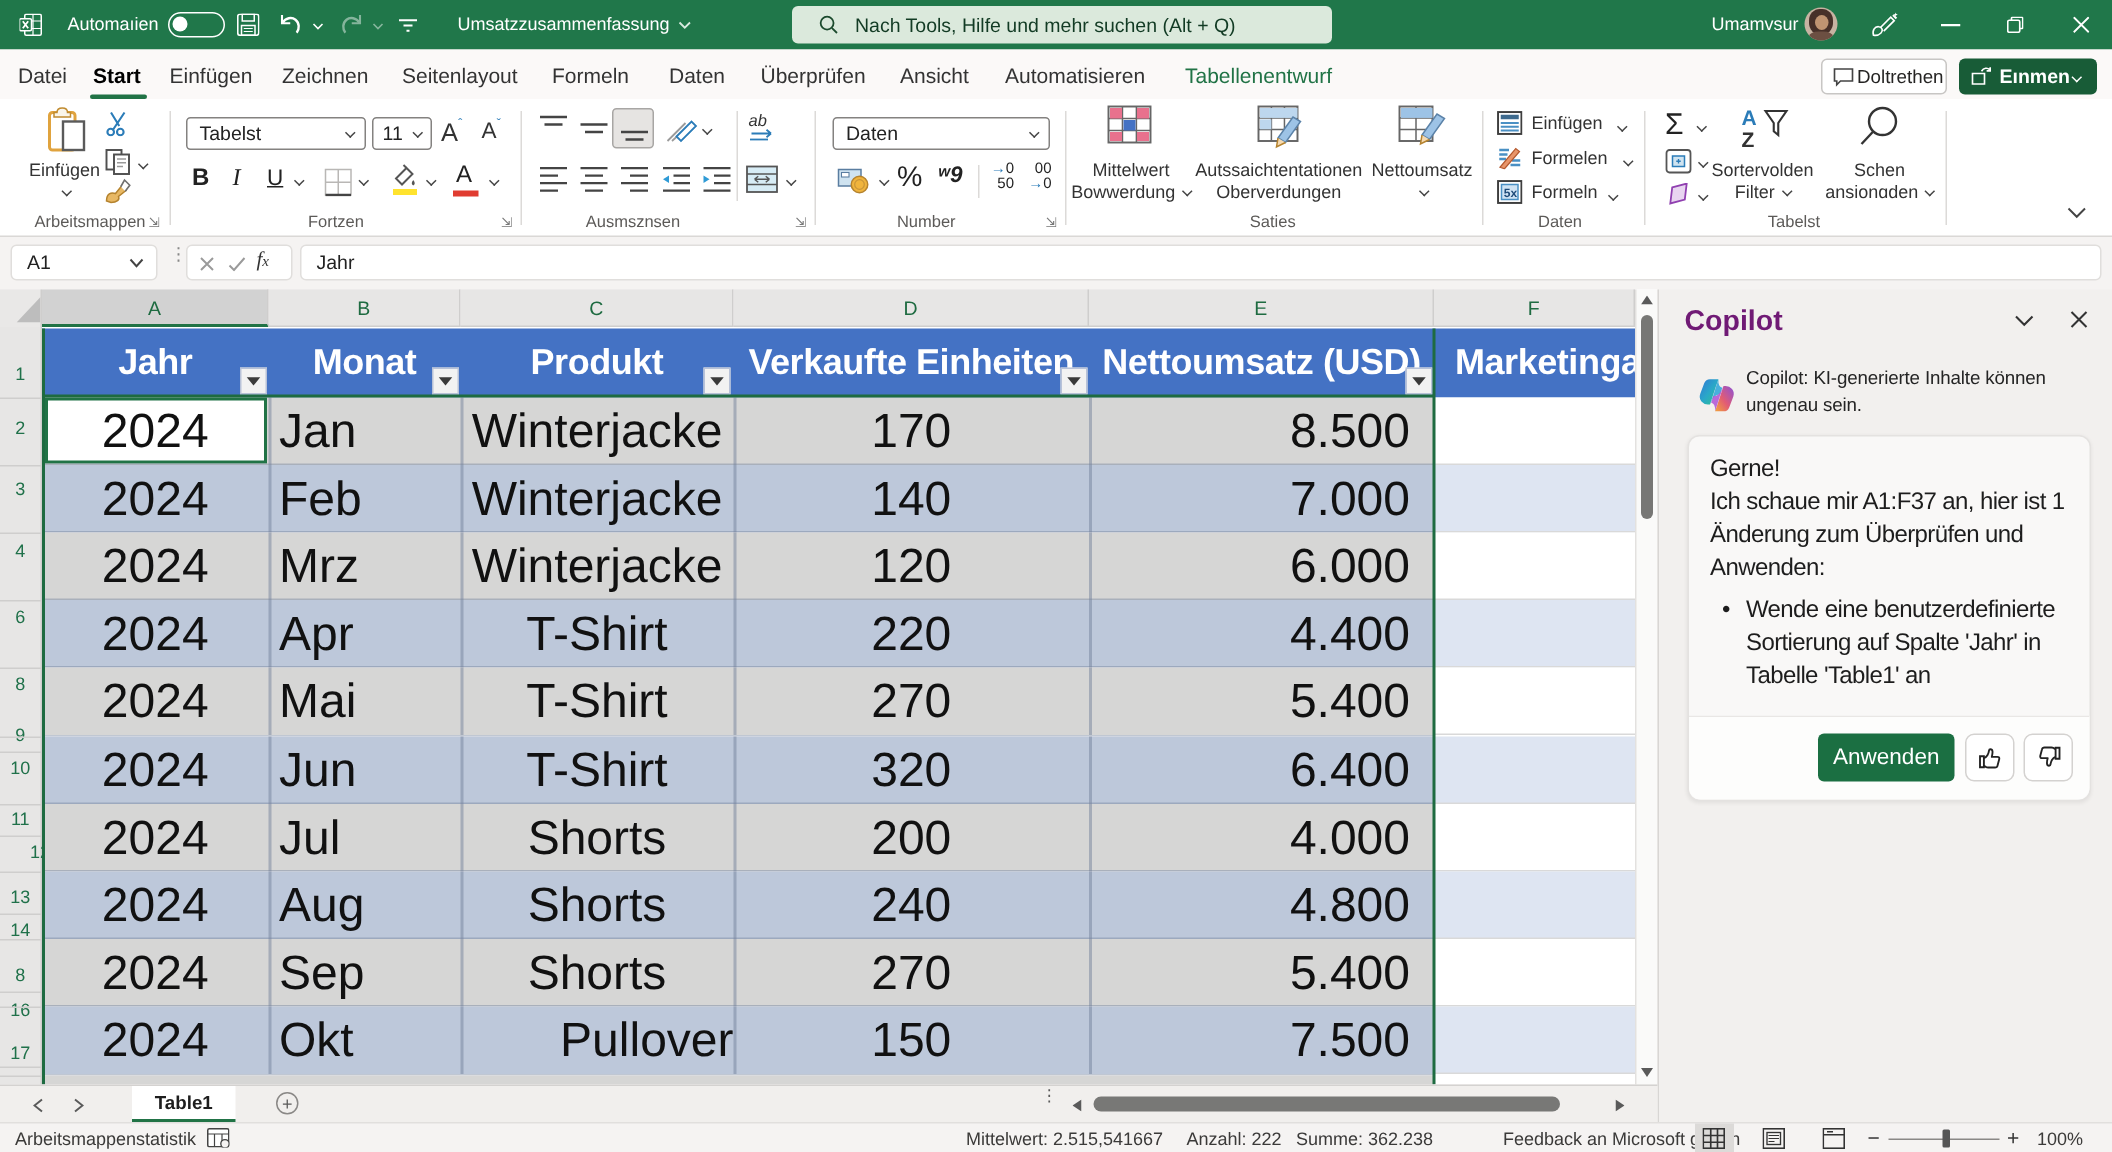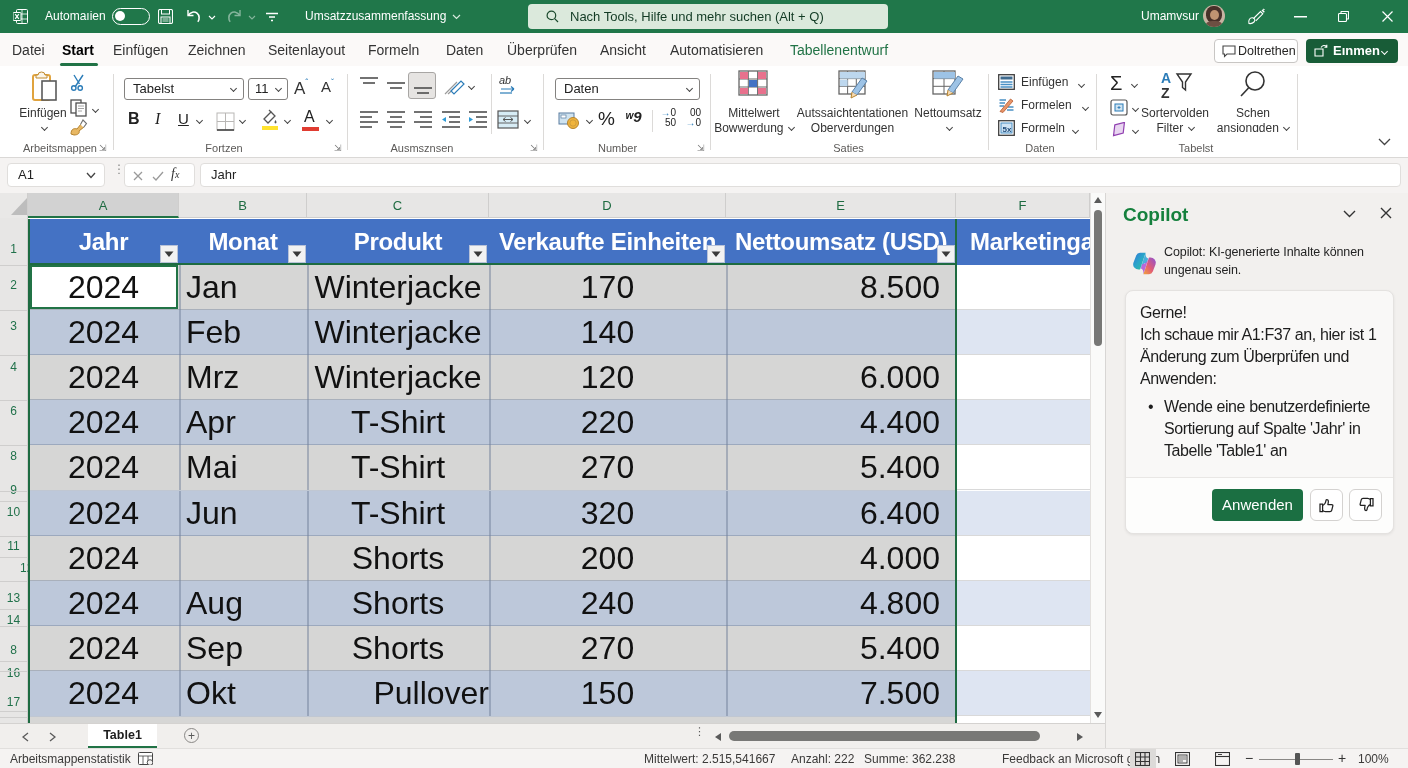"Copilot" div.abs { color: #15803d -> #701a75 }
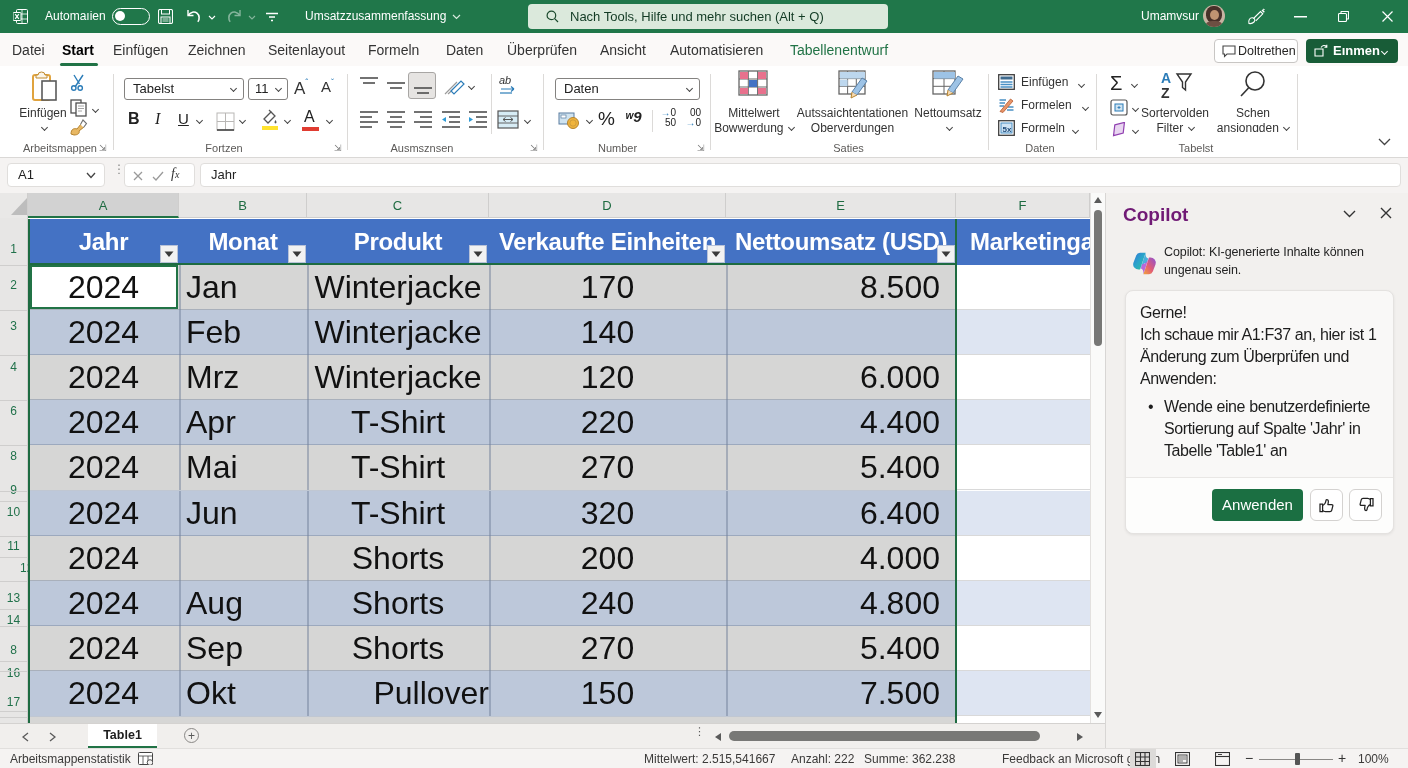"7.000" div.cell { html: none -> <div>7.000</div> }
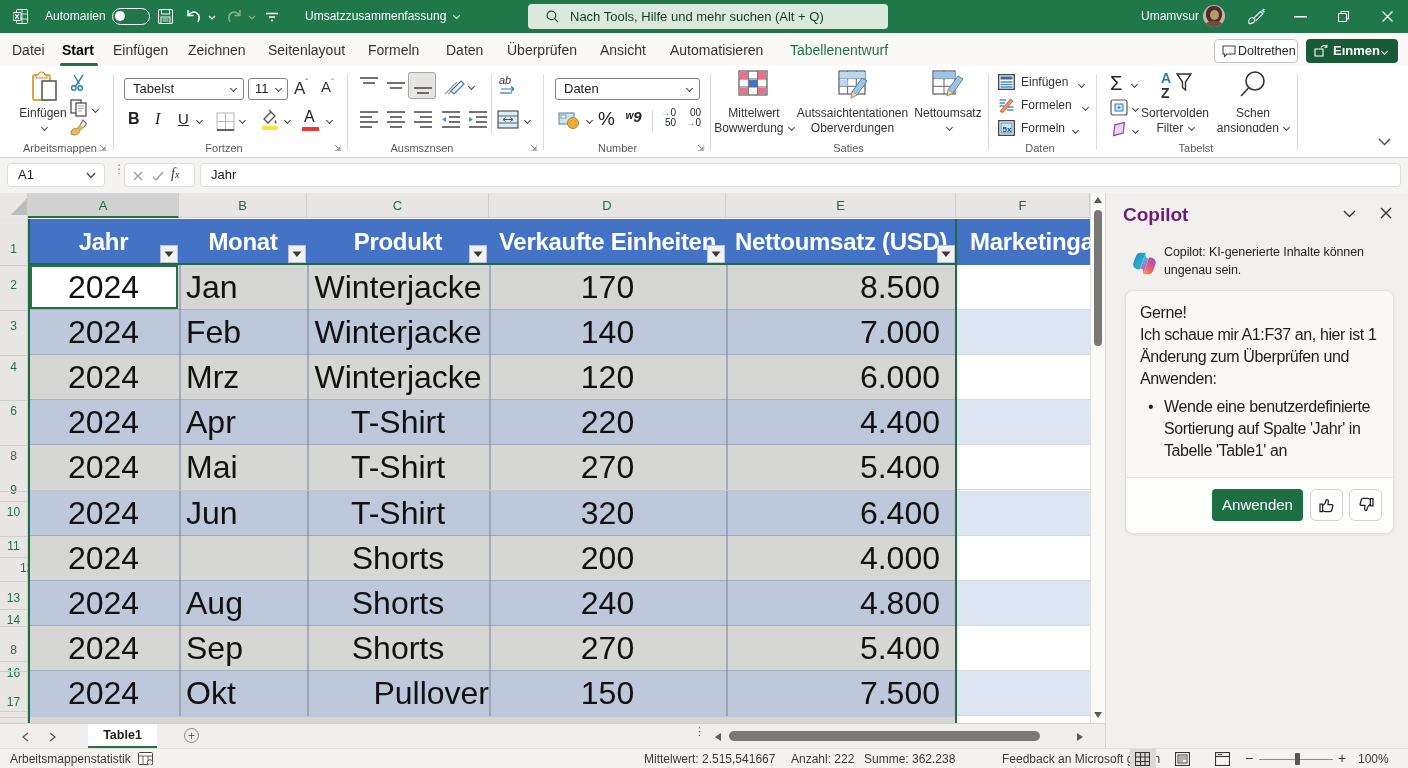"Jul" div.cell { html: none -> <div>Jul</div> }
